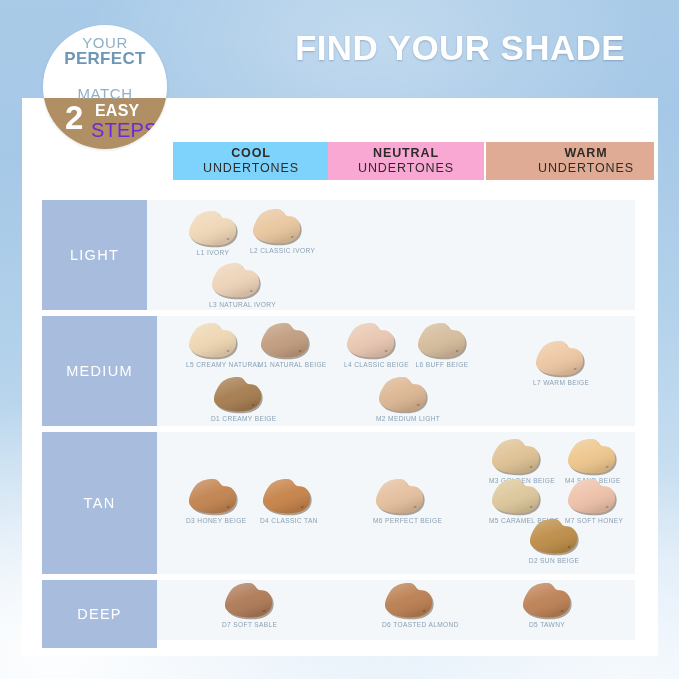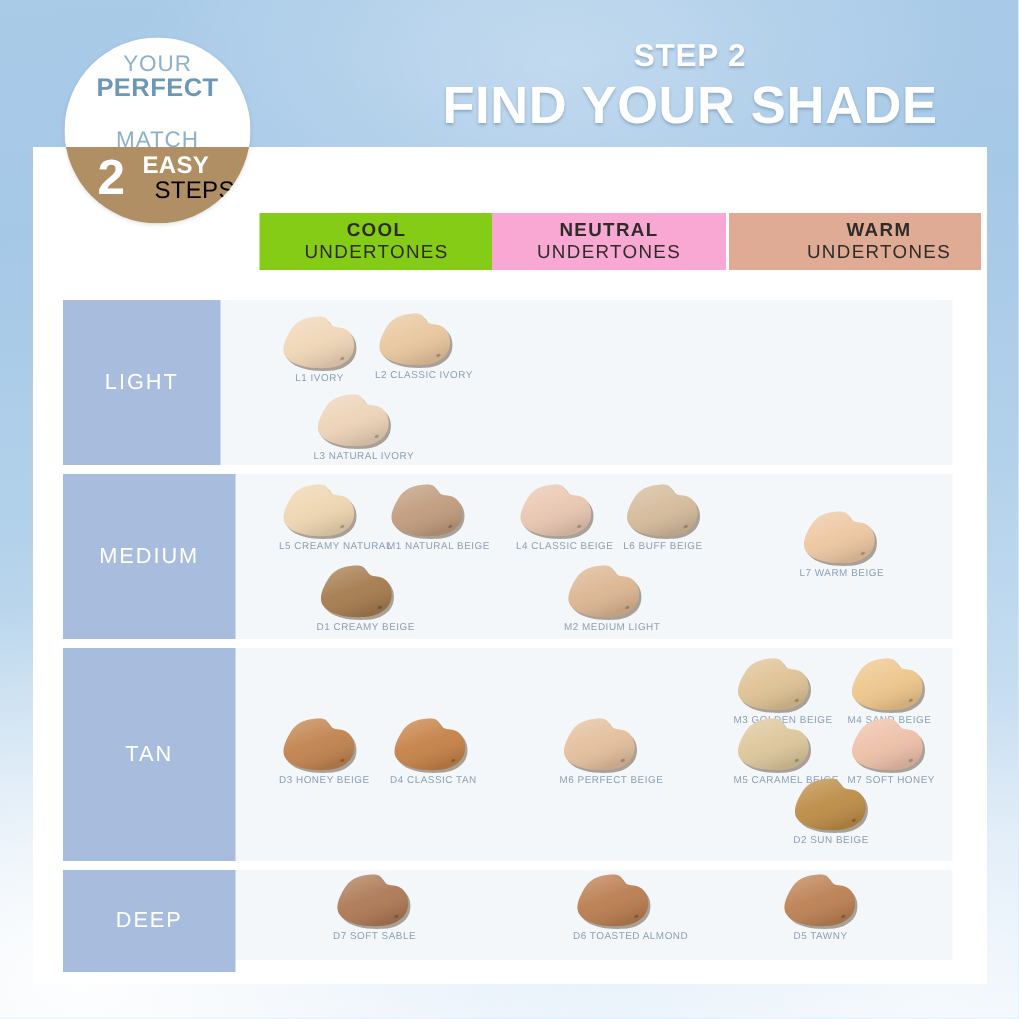"STEP 2" div { html: <div>STEP 2</div> -> none }
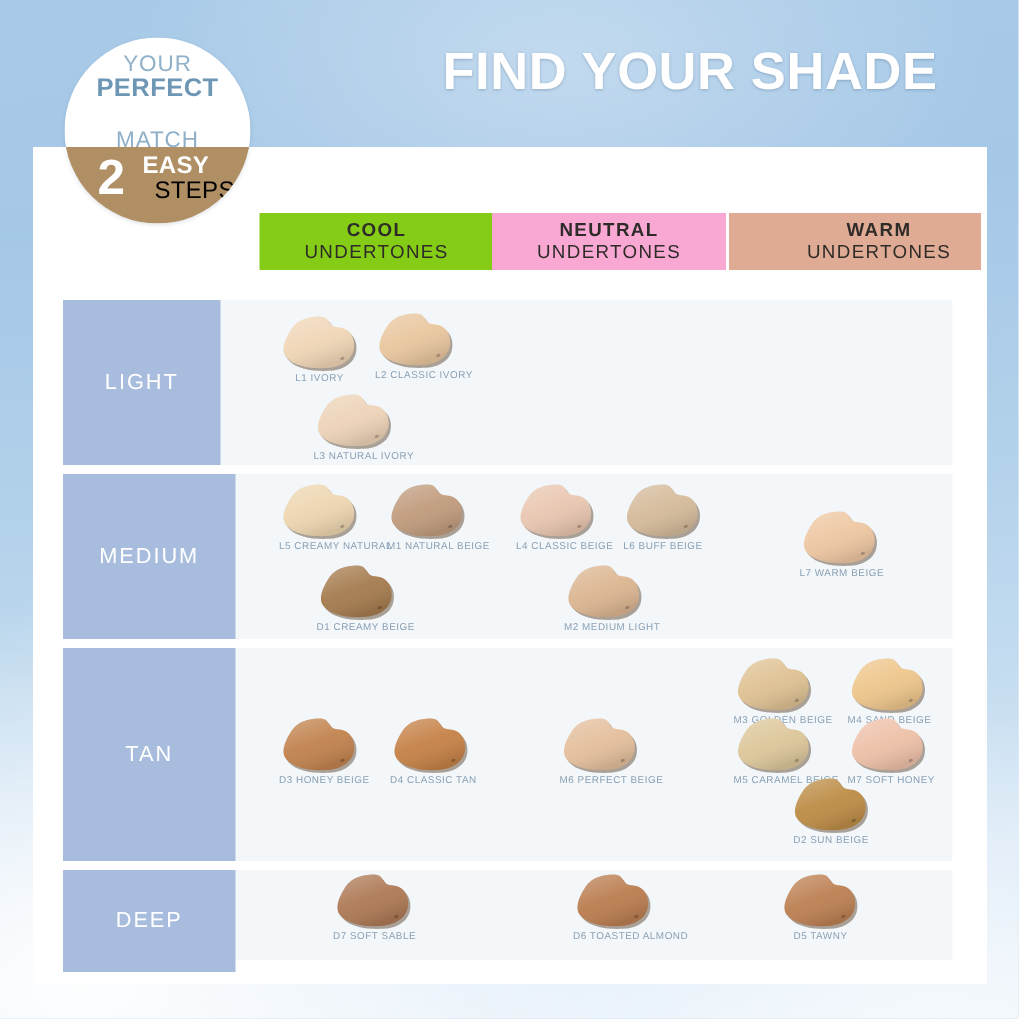"STEPS" #badge .e2 { color: #000000 -> #6d28d9; font-size: 16px -> 20px; left: 60px -> 48px }
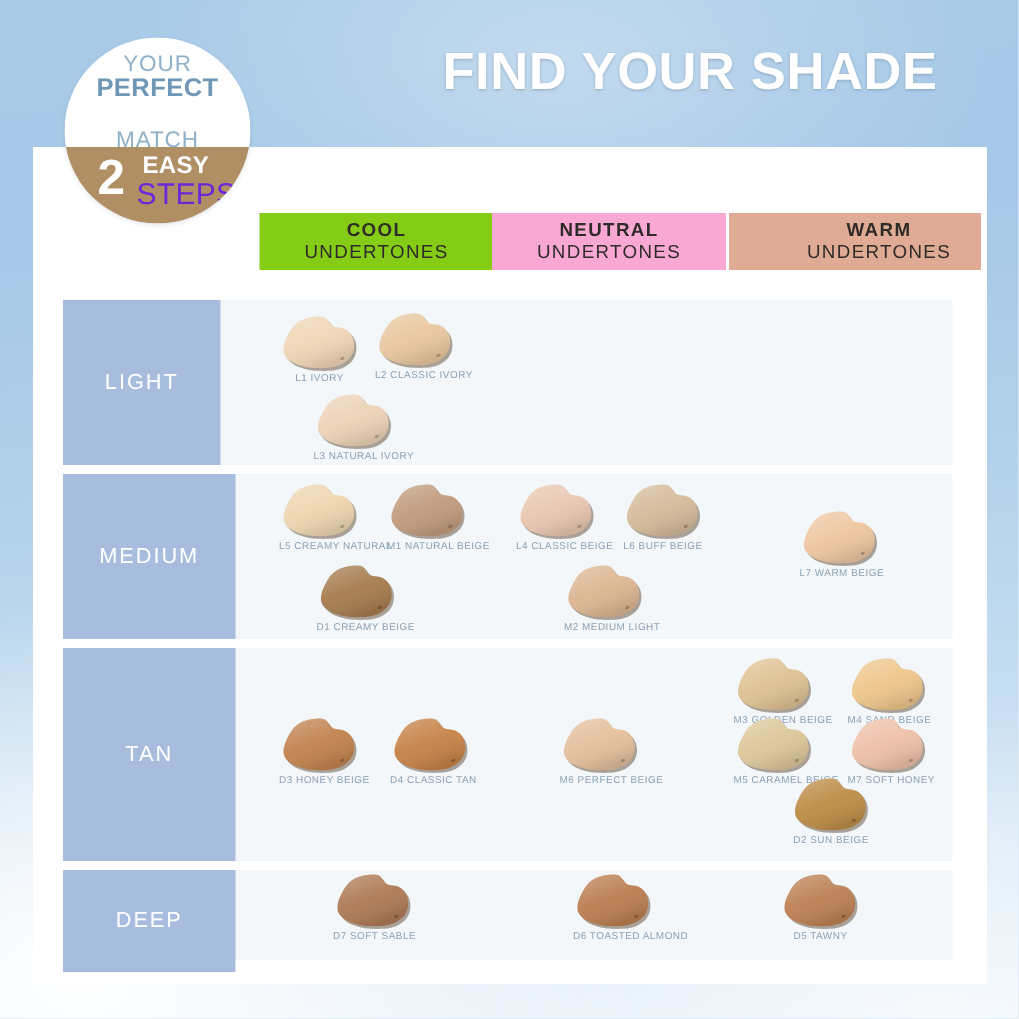"COOL" div.colhead { background: #84cc16 -> #7dd3fc }
